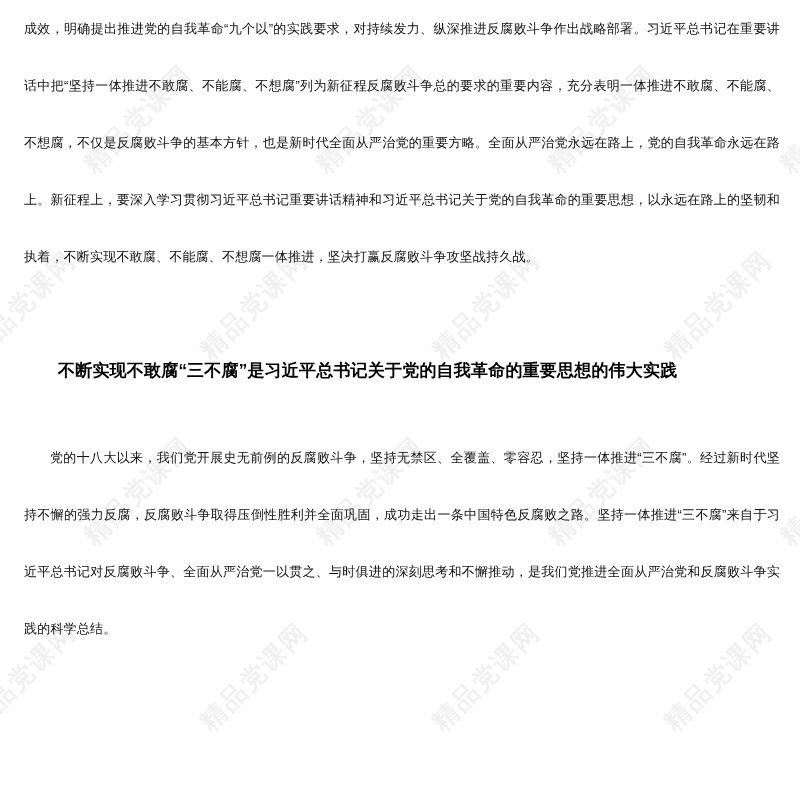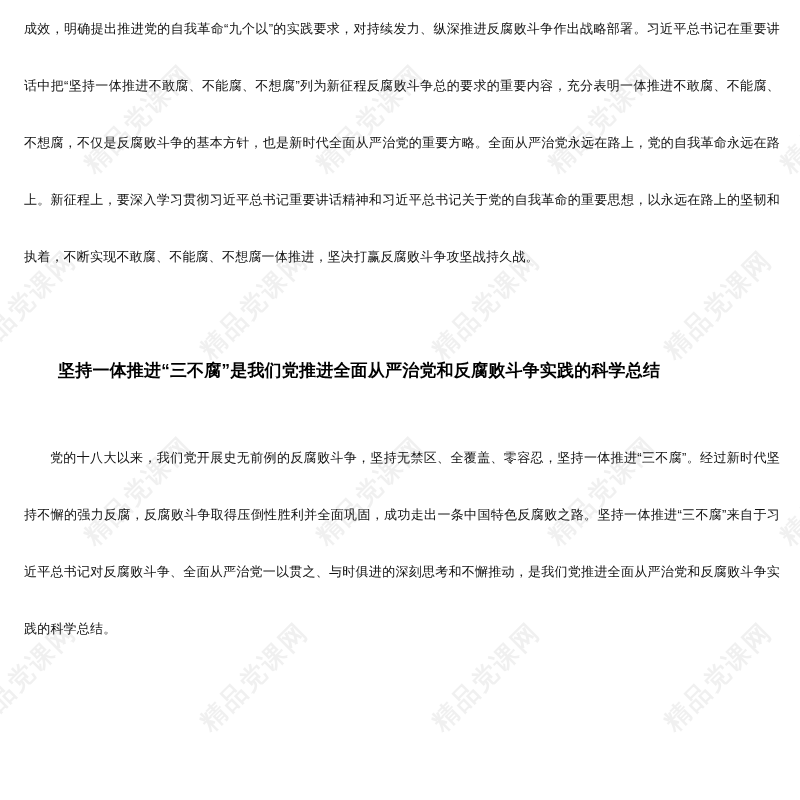"坚持一体推进“三不腐”是我们党推进全面从严治党和反腐败斗争实践的科学总结" h2.section-heading { text: 坚持一体推进“三不腐”是我们党推进全面从严治党和反腐败斗争实践的科学总结 -> 不断实现不敢腐“三不腐”是习近平总书记关于党的自我革命的重要思想的伟大实践 }
